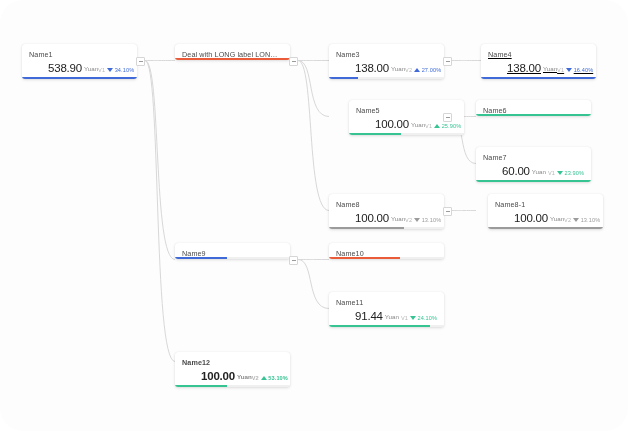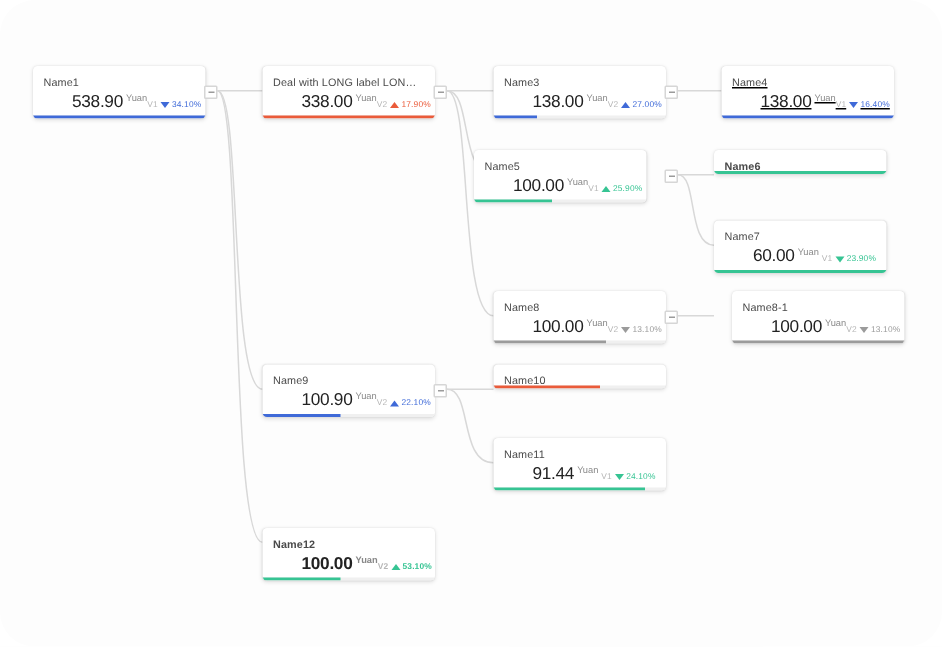"538.90" .amount-wrap { align-items: flex-start -> center }
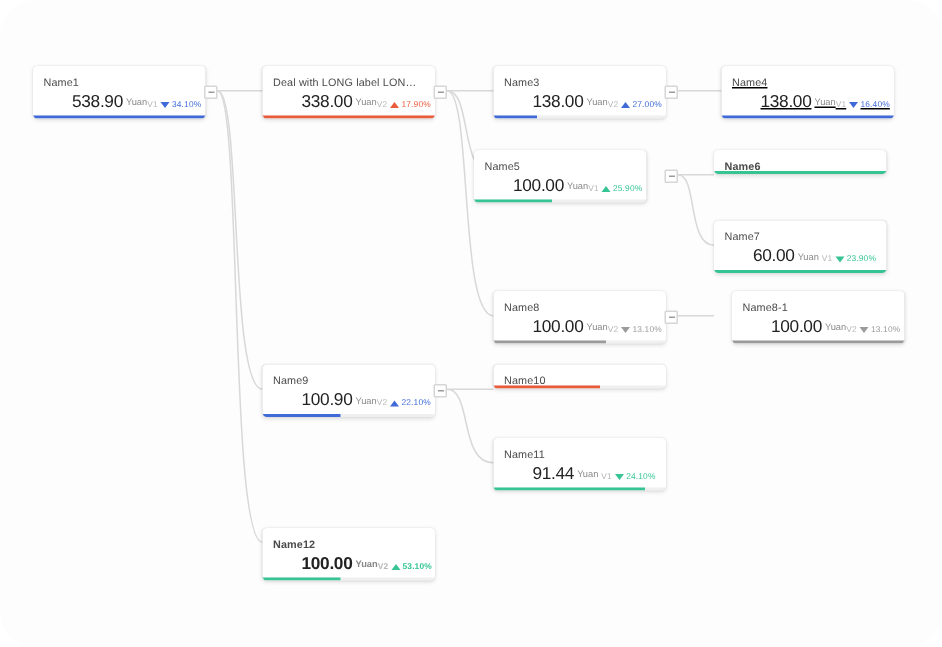"338.00" div.row { html: <div> <div> <span>338.00</span> <span>Yuan</span> </div> <div> <span>V2</span> <span></span> <span>17.90%</span> </div> </div> -> none }
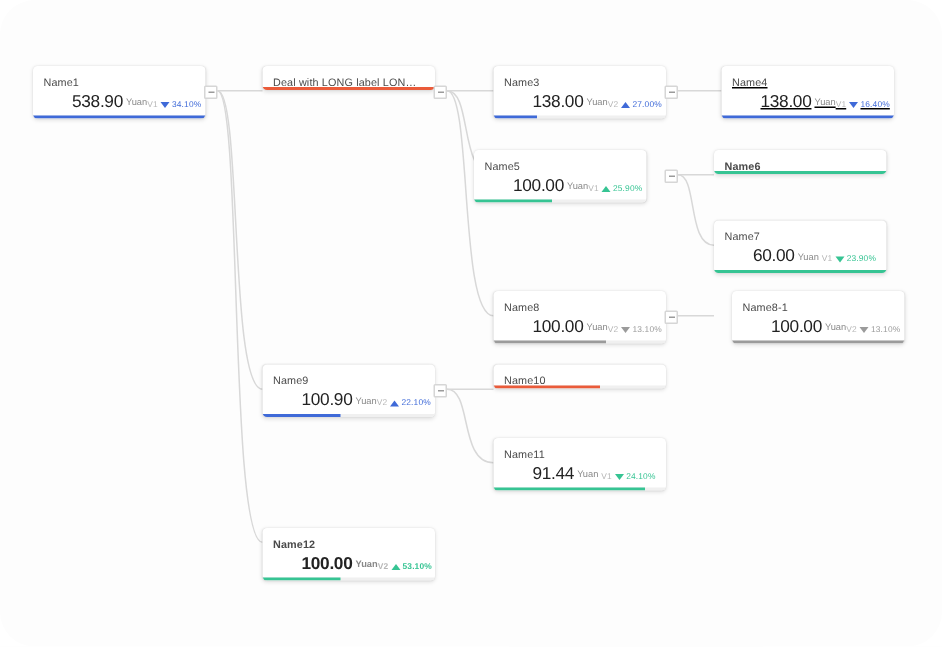"Name5" div.node { left: 316px -> 349px }
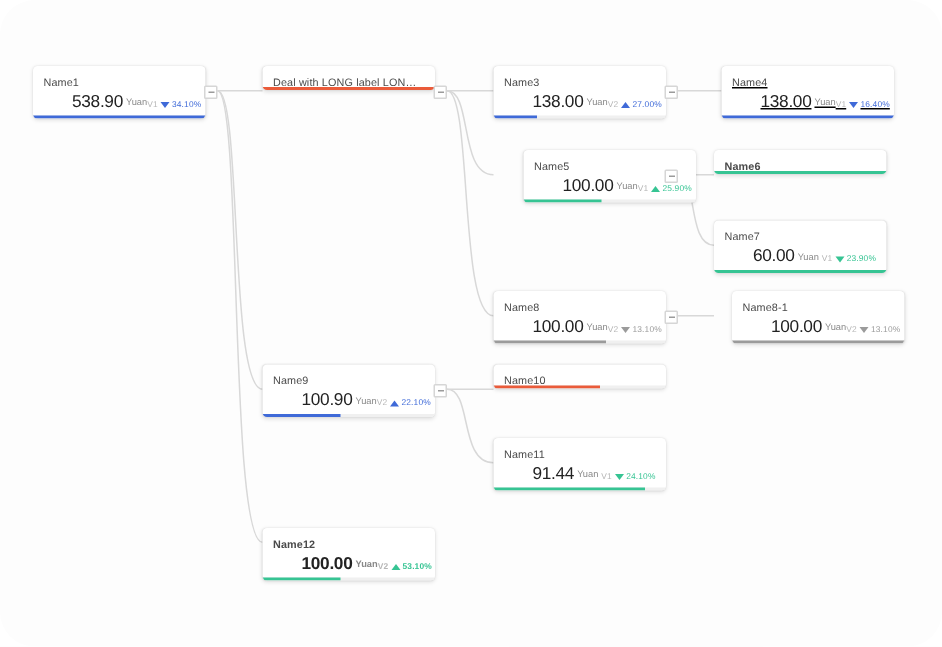"Name6" div.node { font-weight: bold -> none }
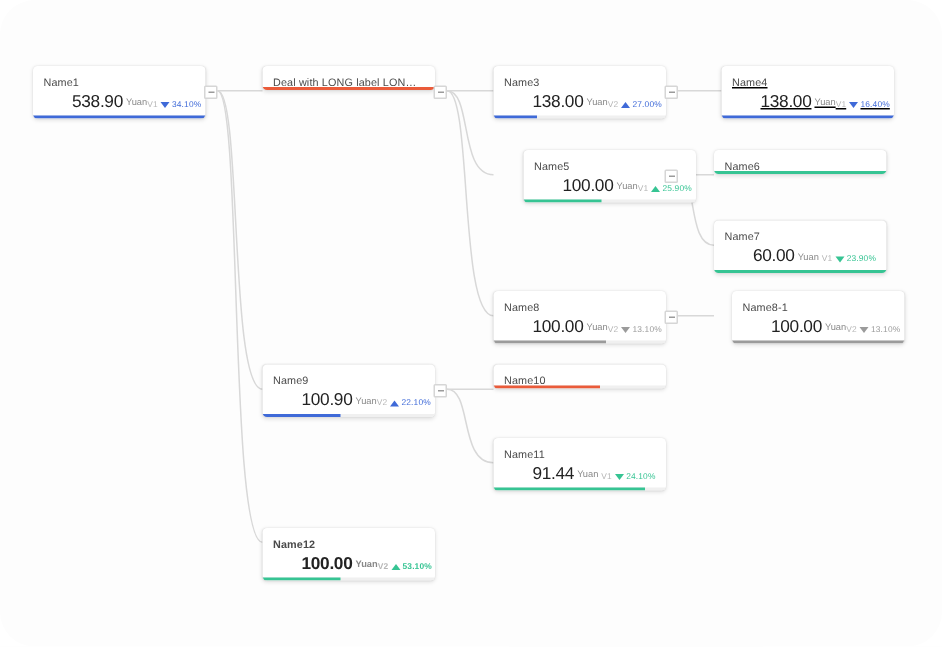"100.90" div.row { html: <div> <div> <span>100.90</span> <span>Yuan</span> </div> <div> <span>V2</span> <span></span> <span>22.10%</span> </div> </div> -> none }
